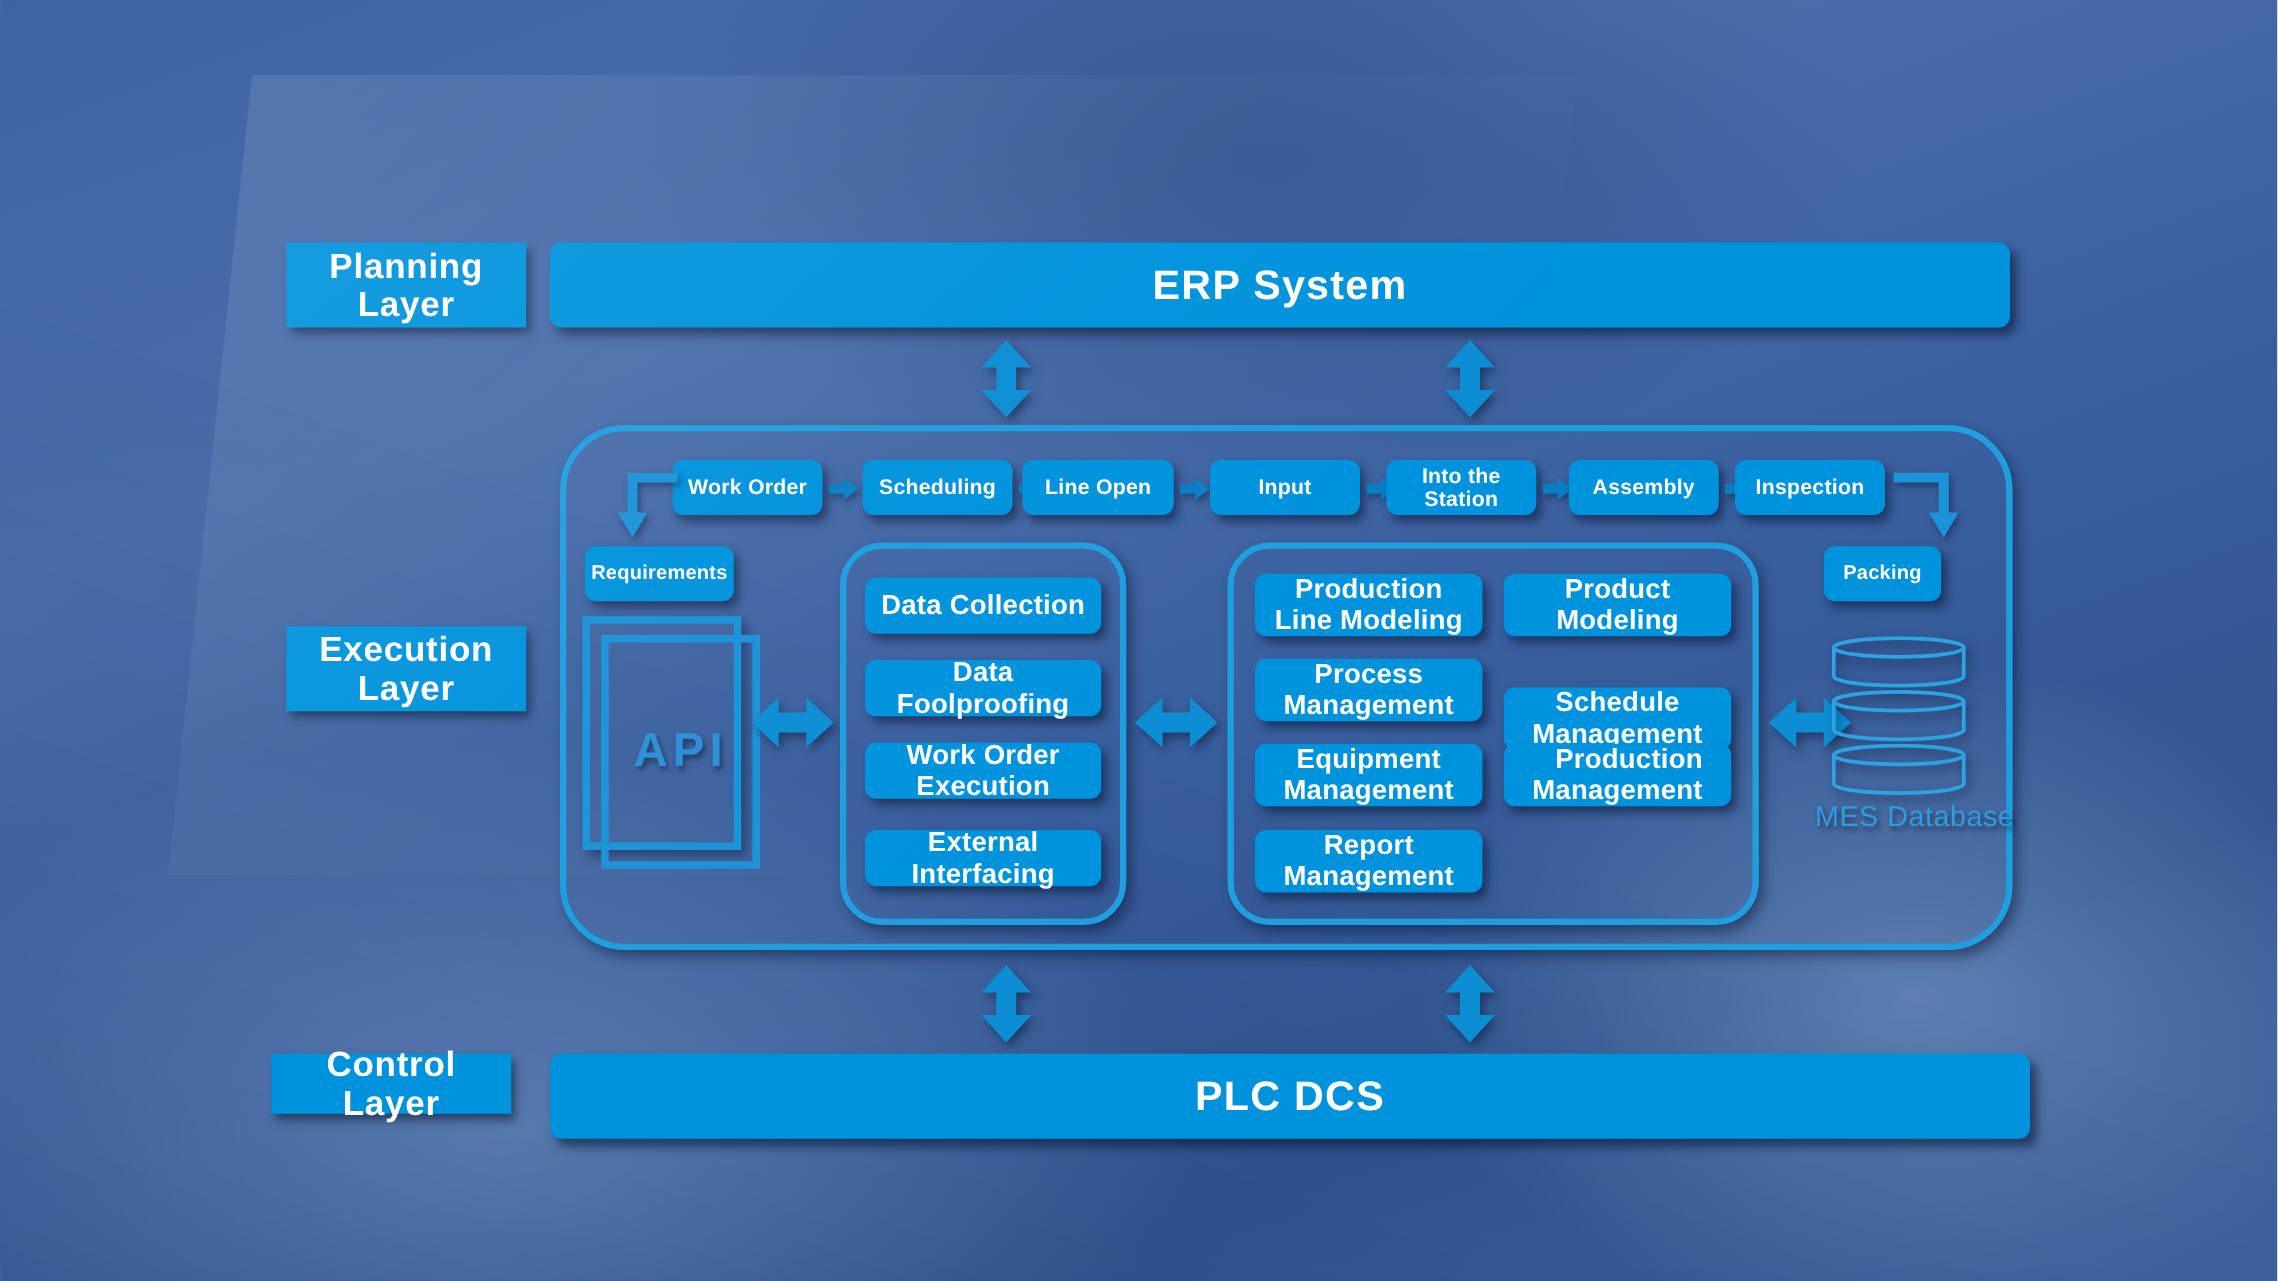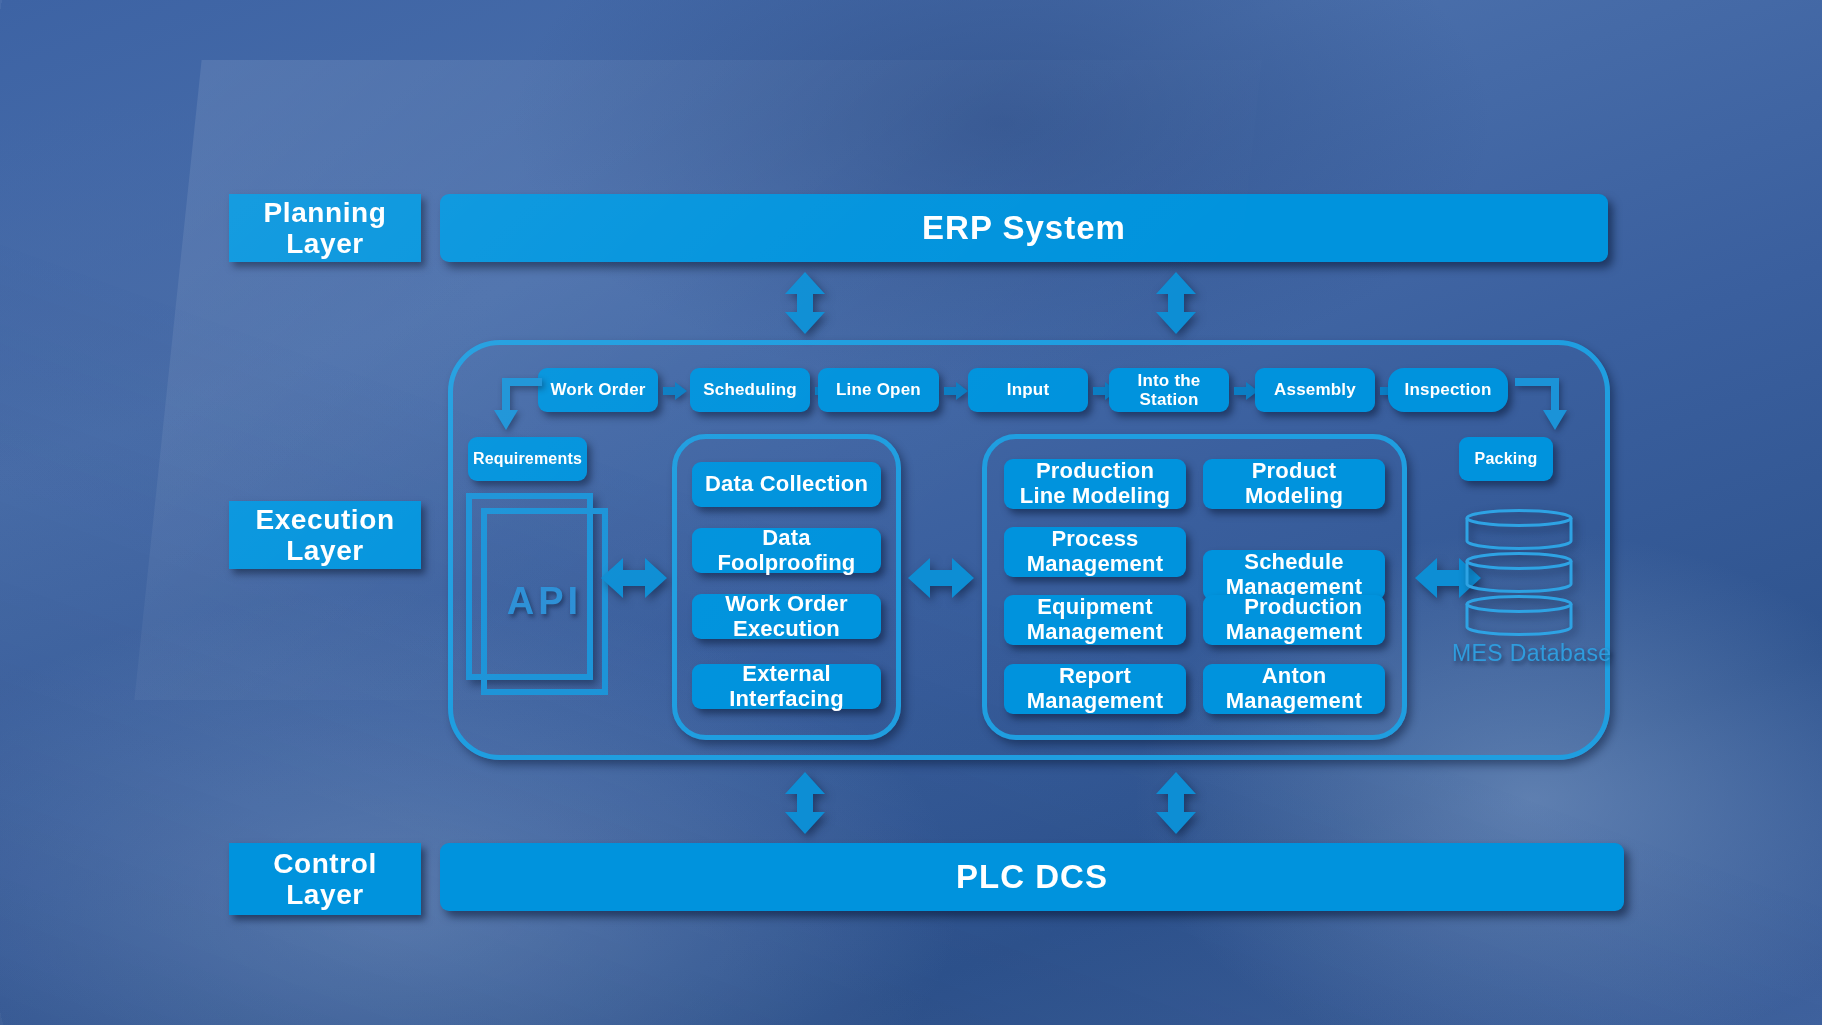"Inspection" div.chip { border-radius: 16px -> none }
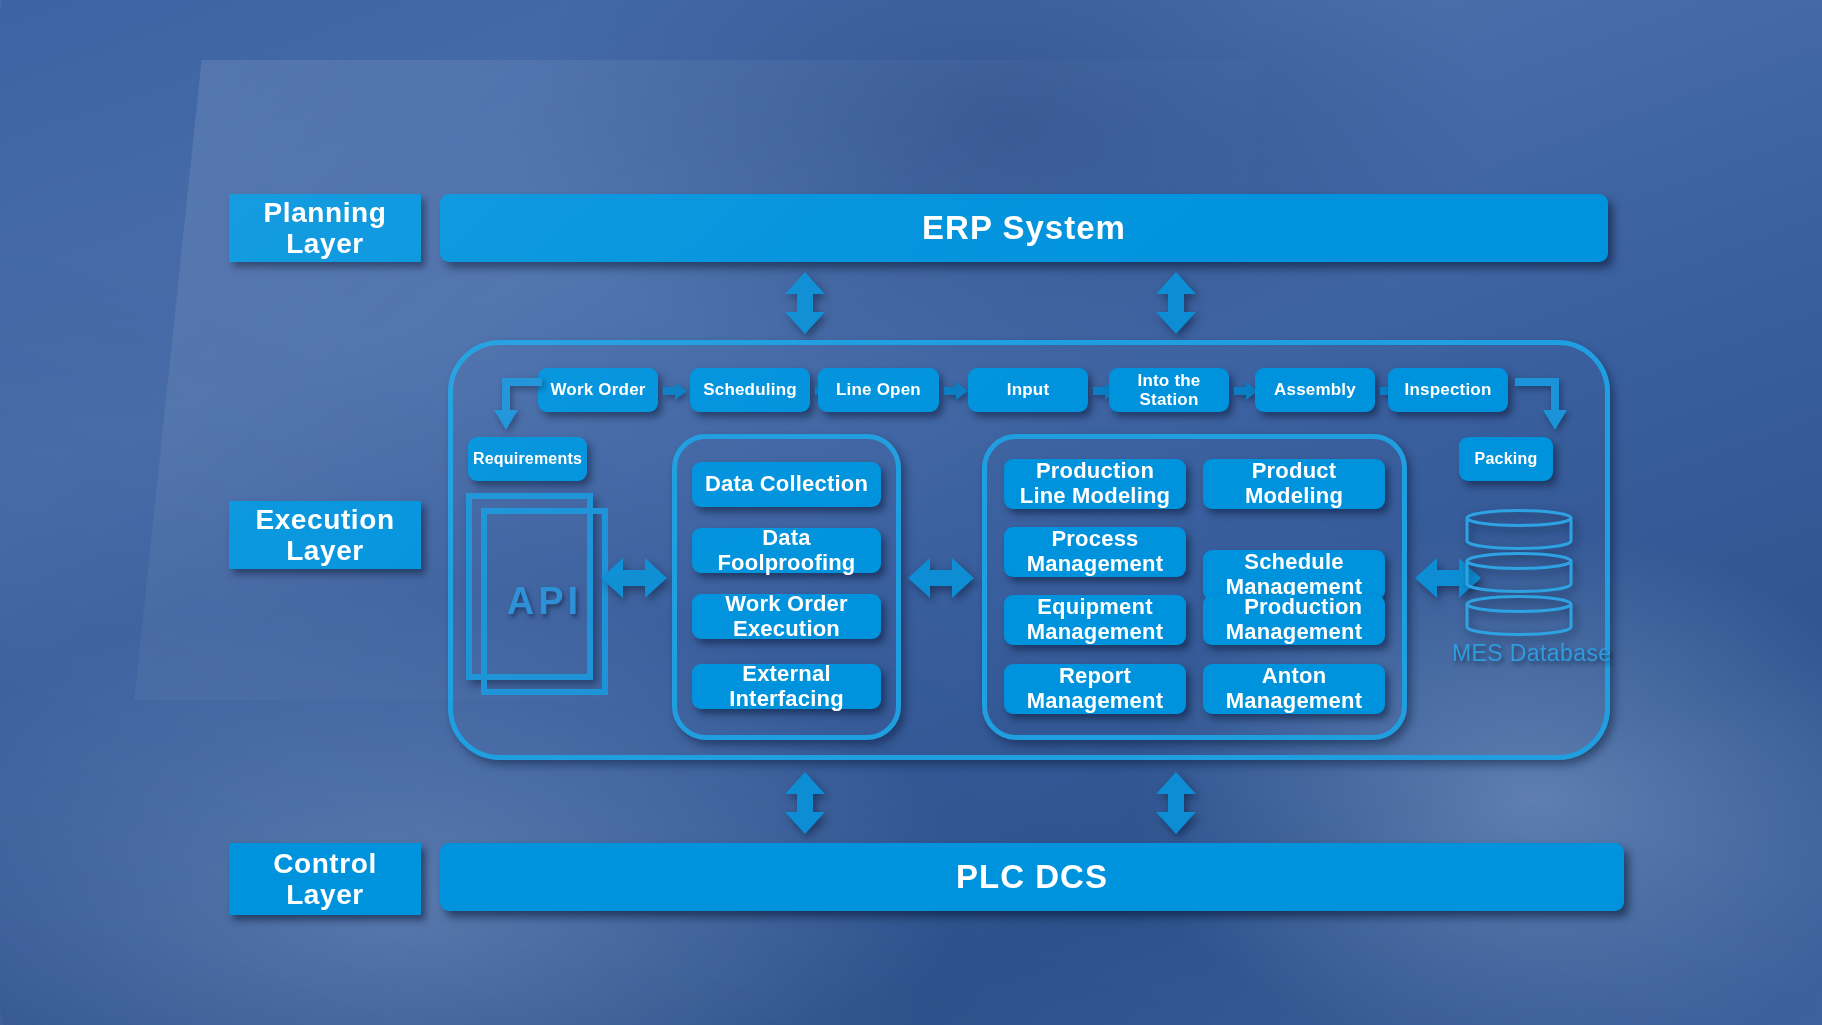"Anton Management" div.chip { html: <div>Anton Management</div> -> none }
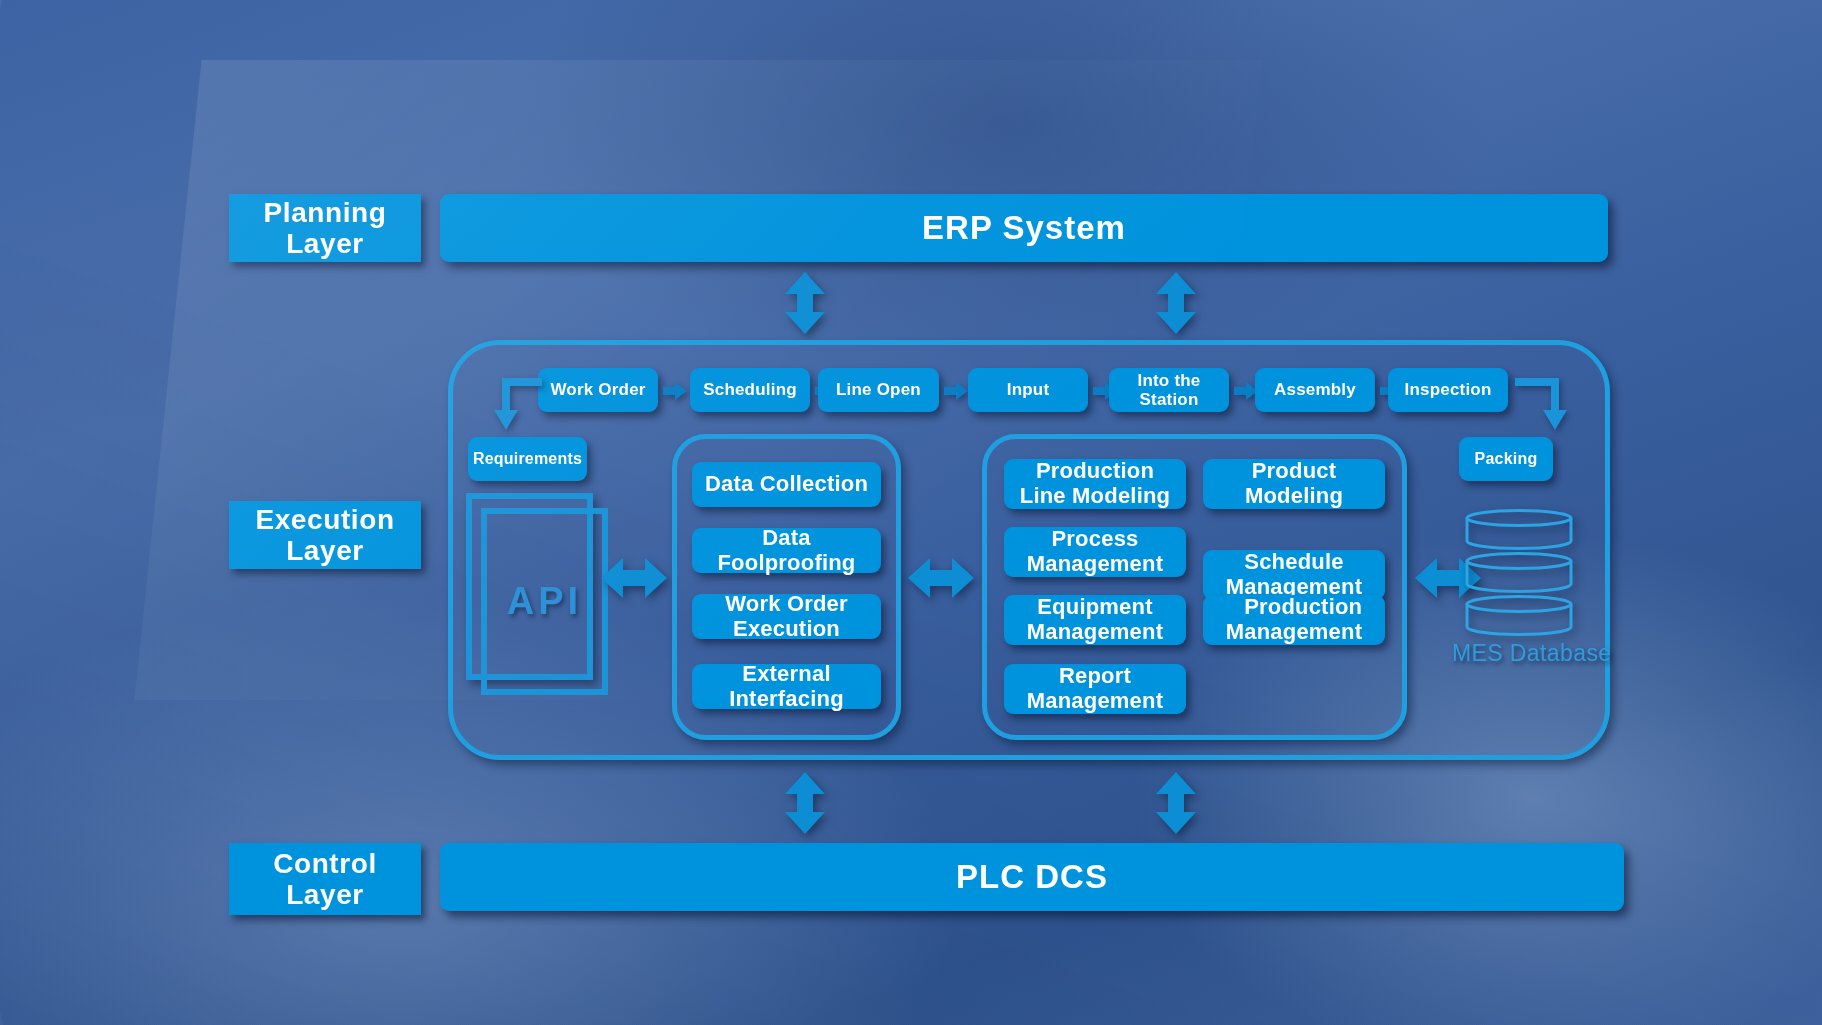"Control" div.layer-tag { height: 72px -> 48px; left: 229px -> 217px }
